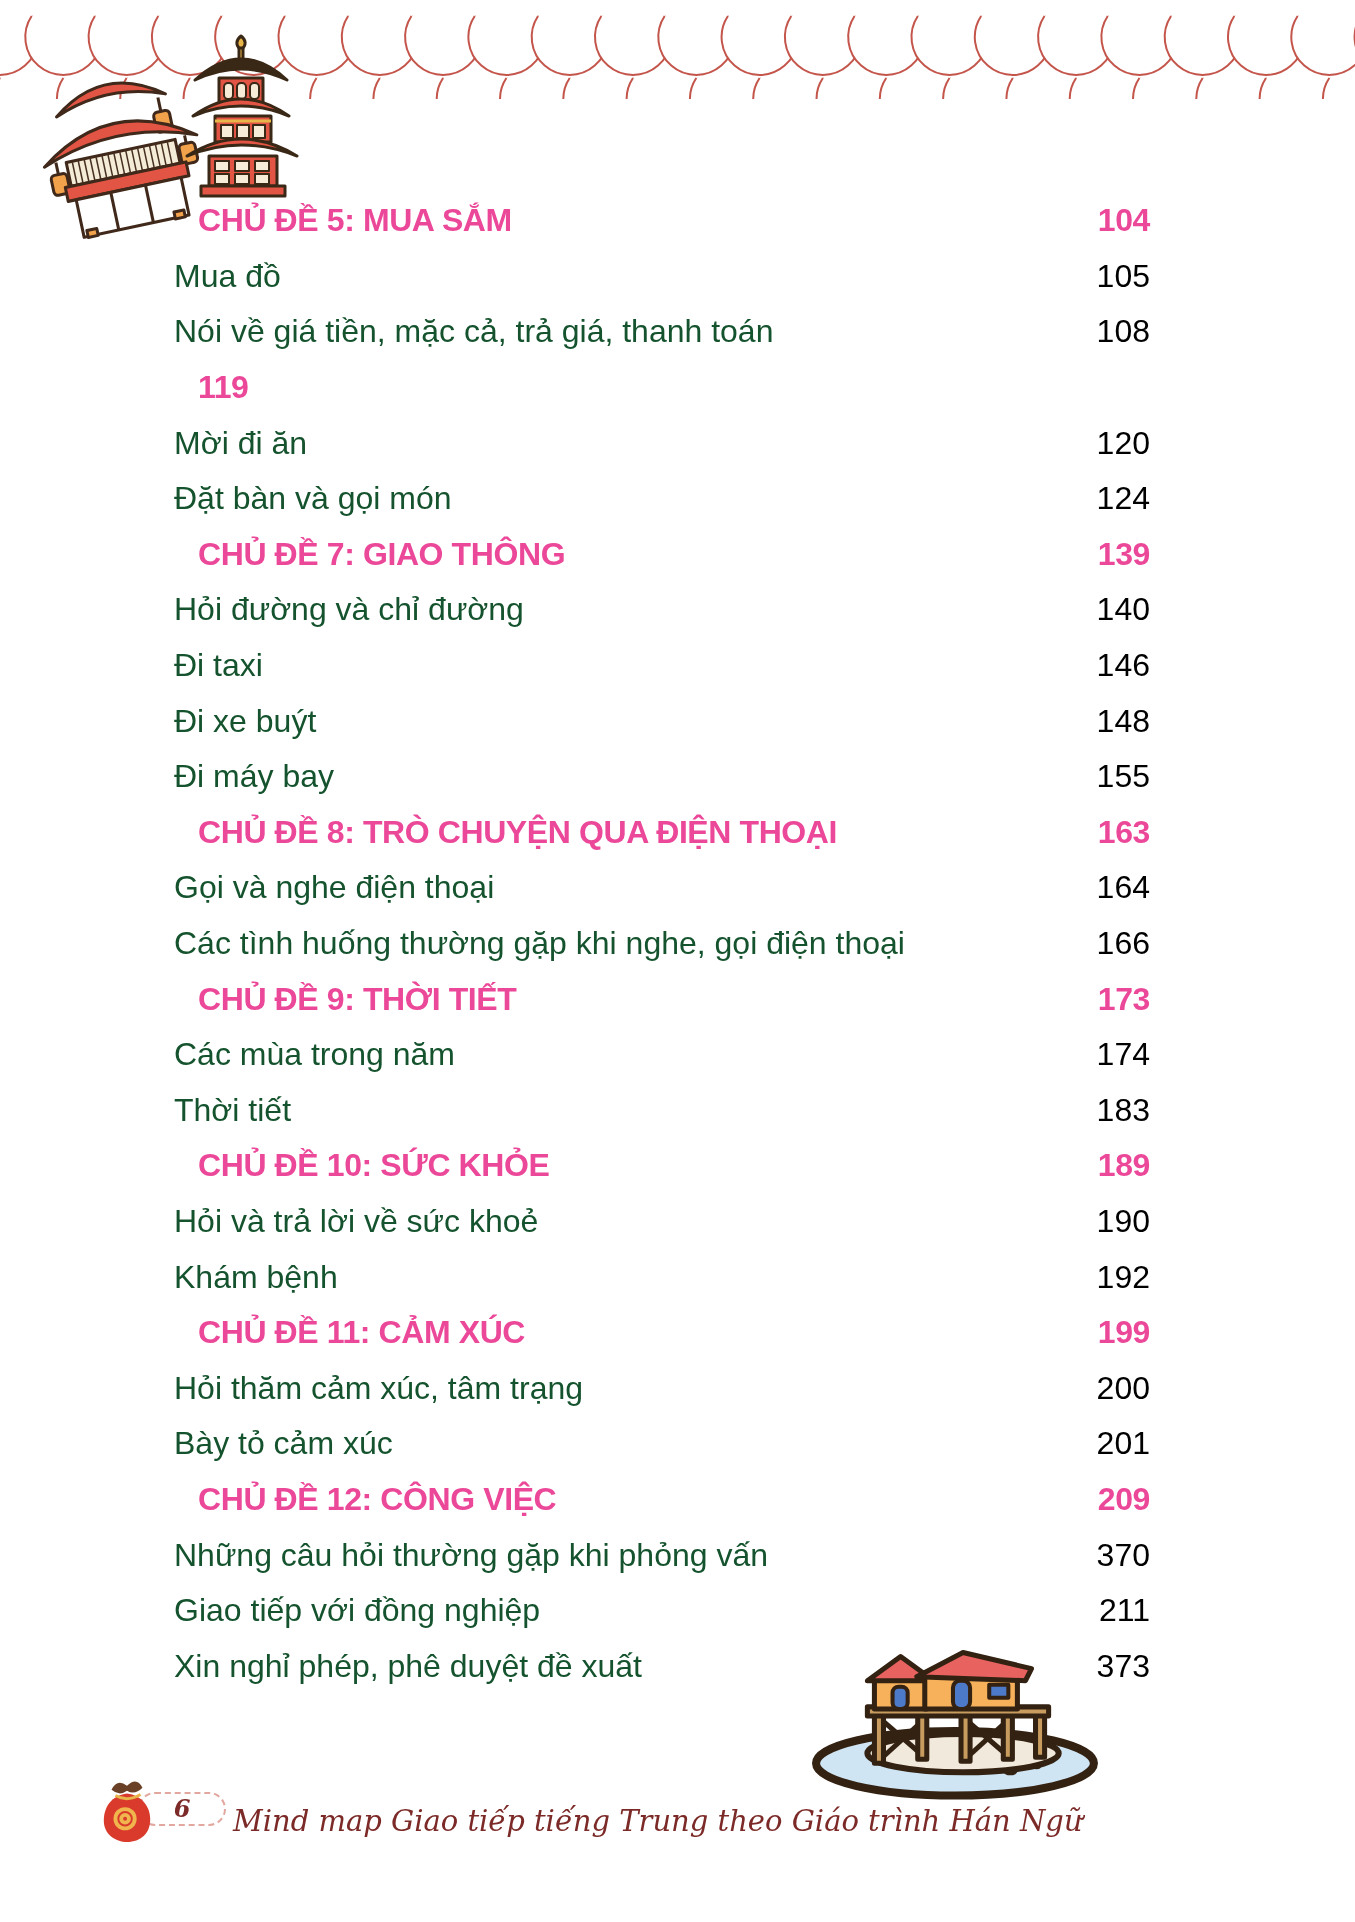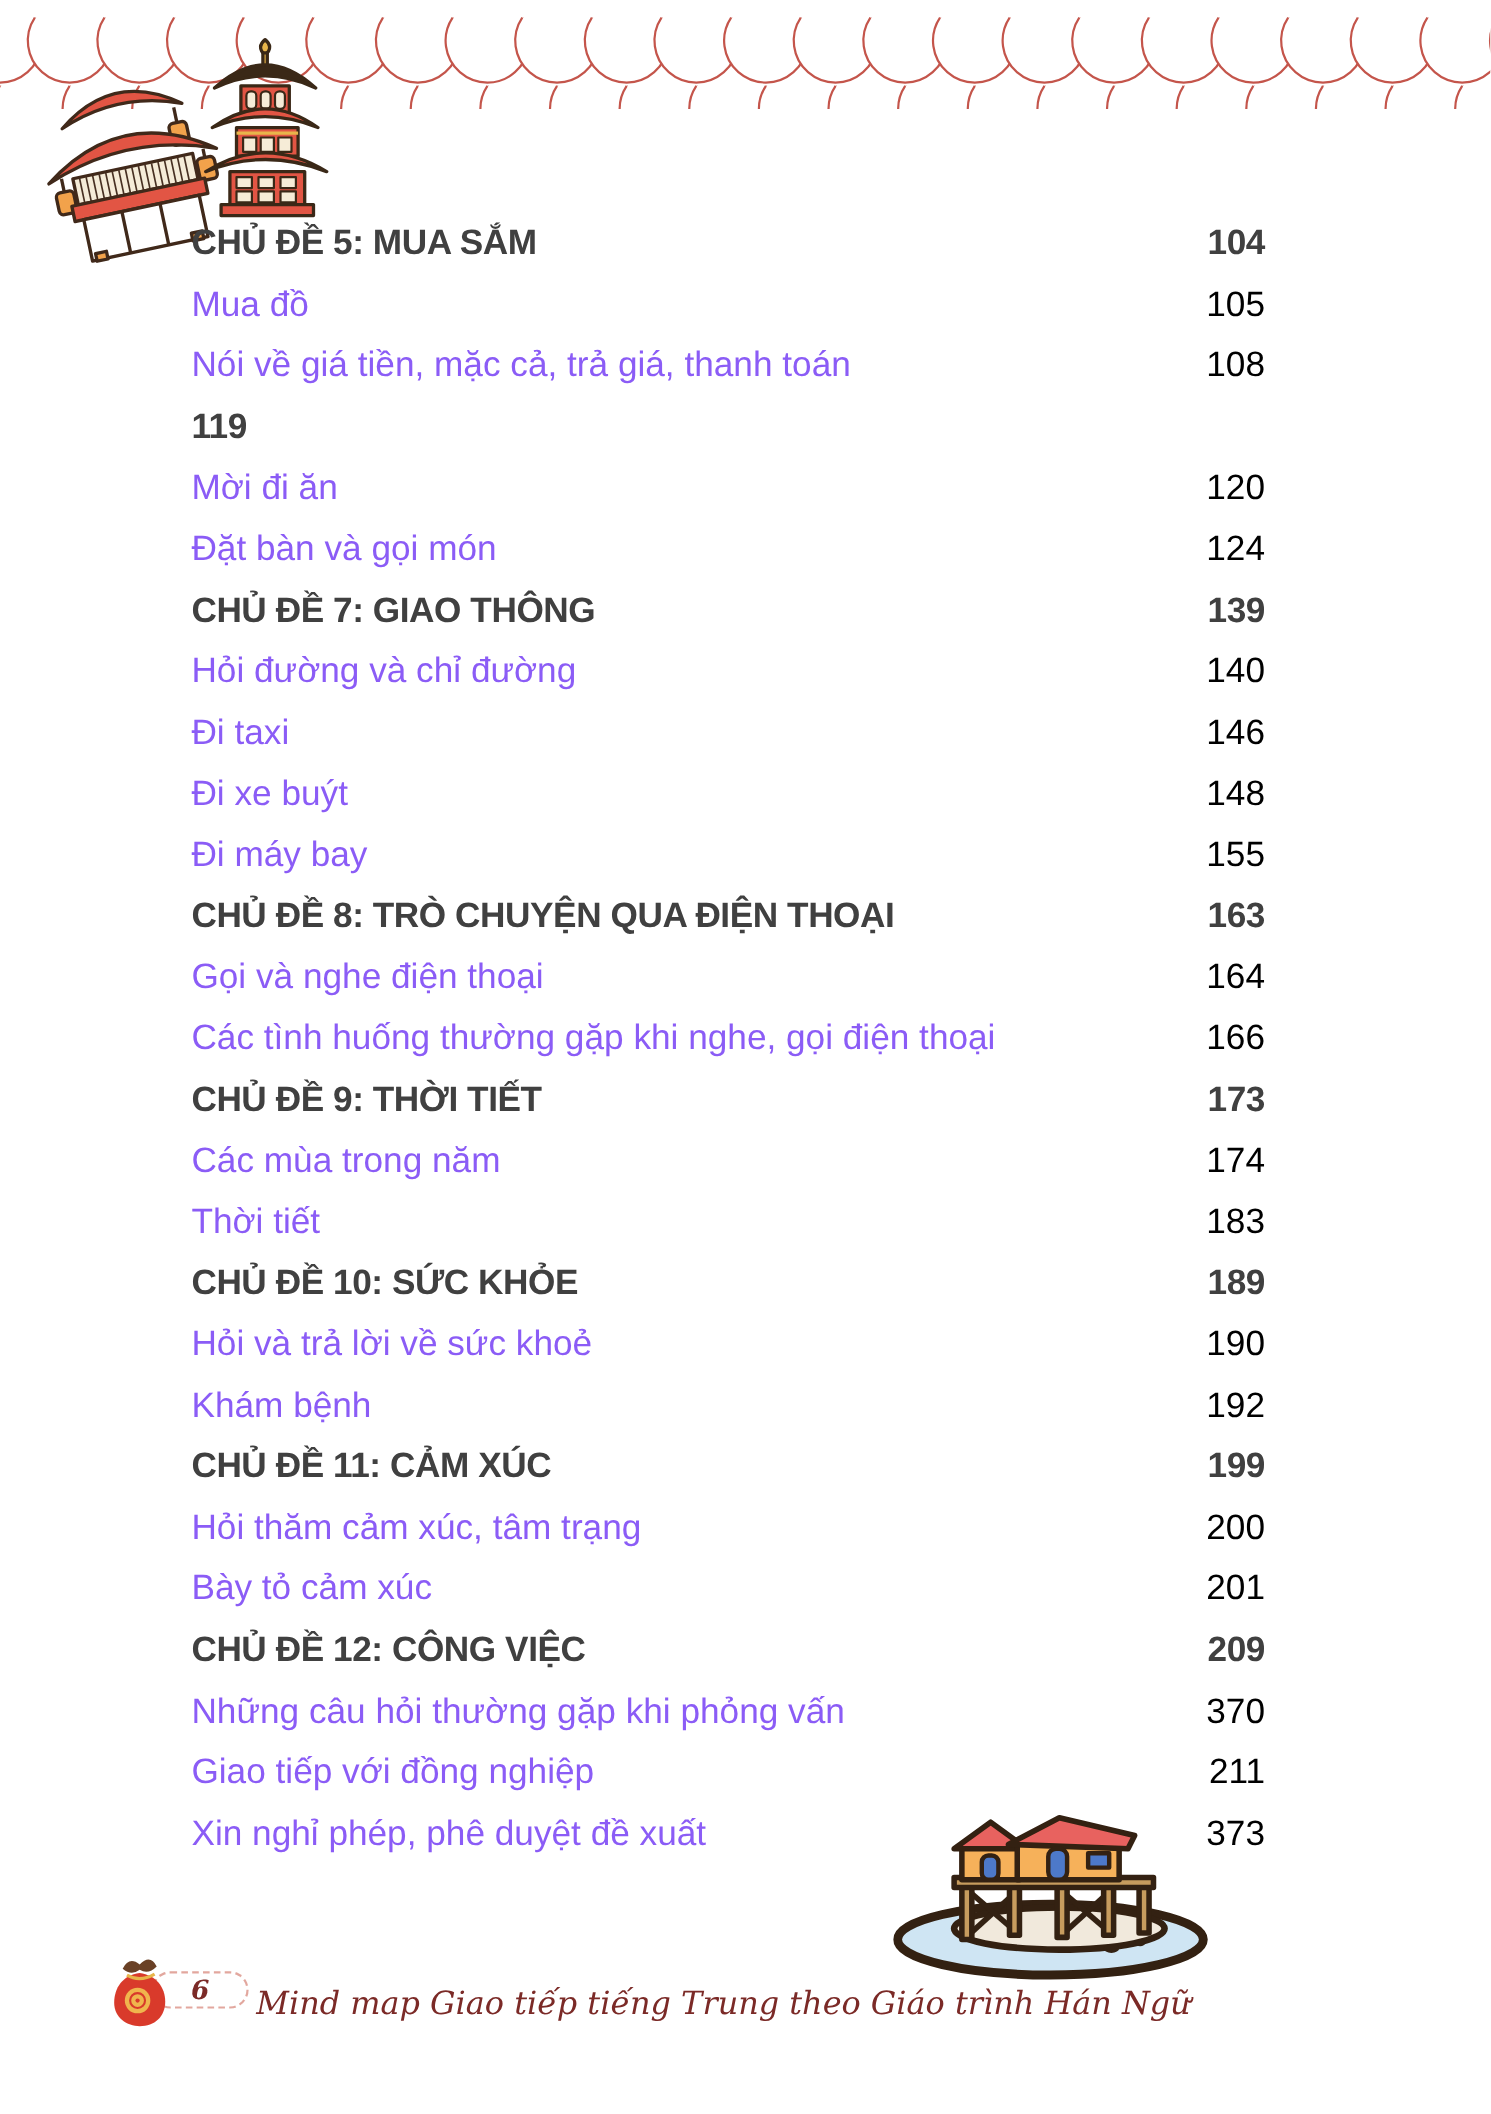"CHỦ ĐỀ 5: MUA SẮM" .toc-row.chapter .toc-title, .toc-row.chapter .toc-page { color: #404040 -> #ec4899; margin-left: none -> 24px }
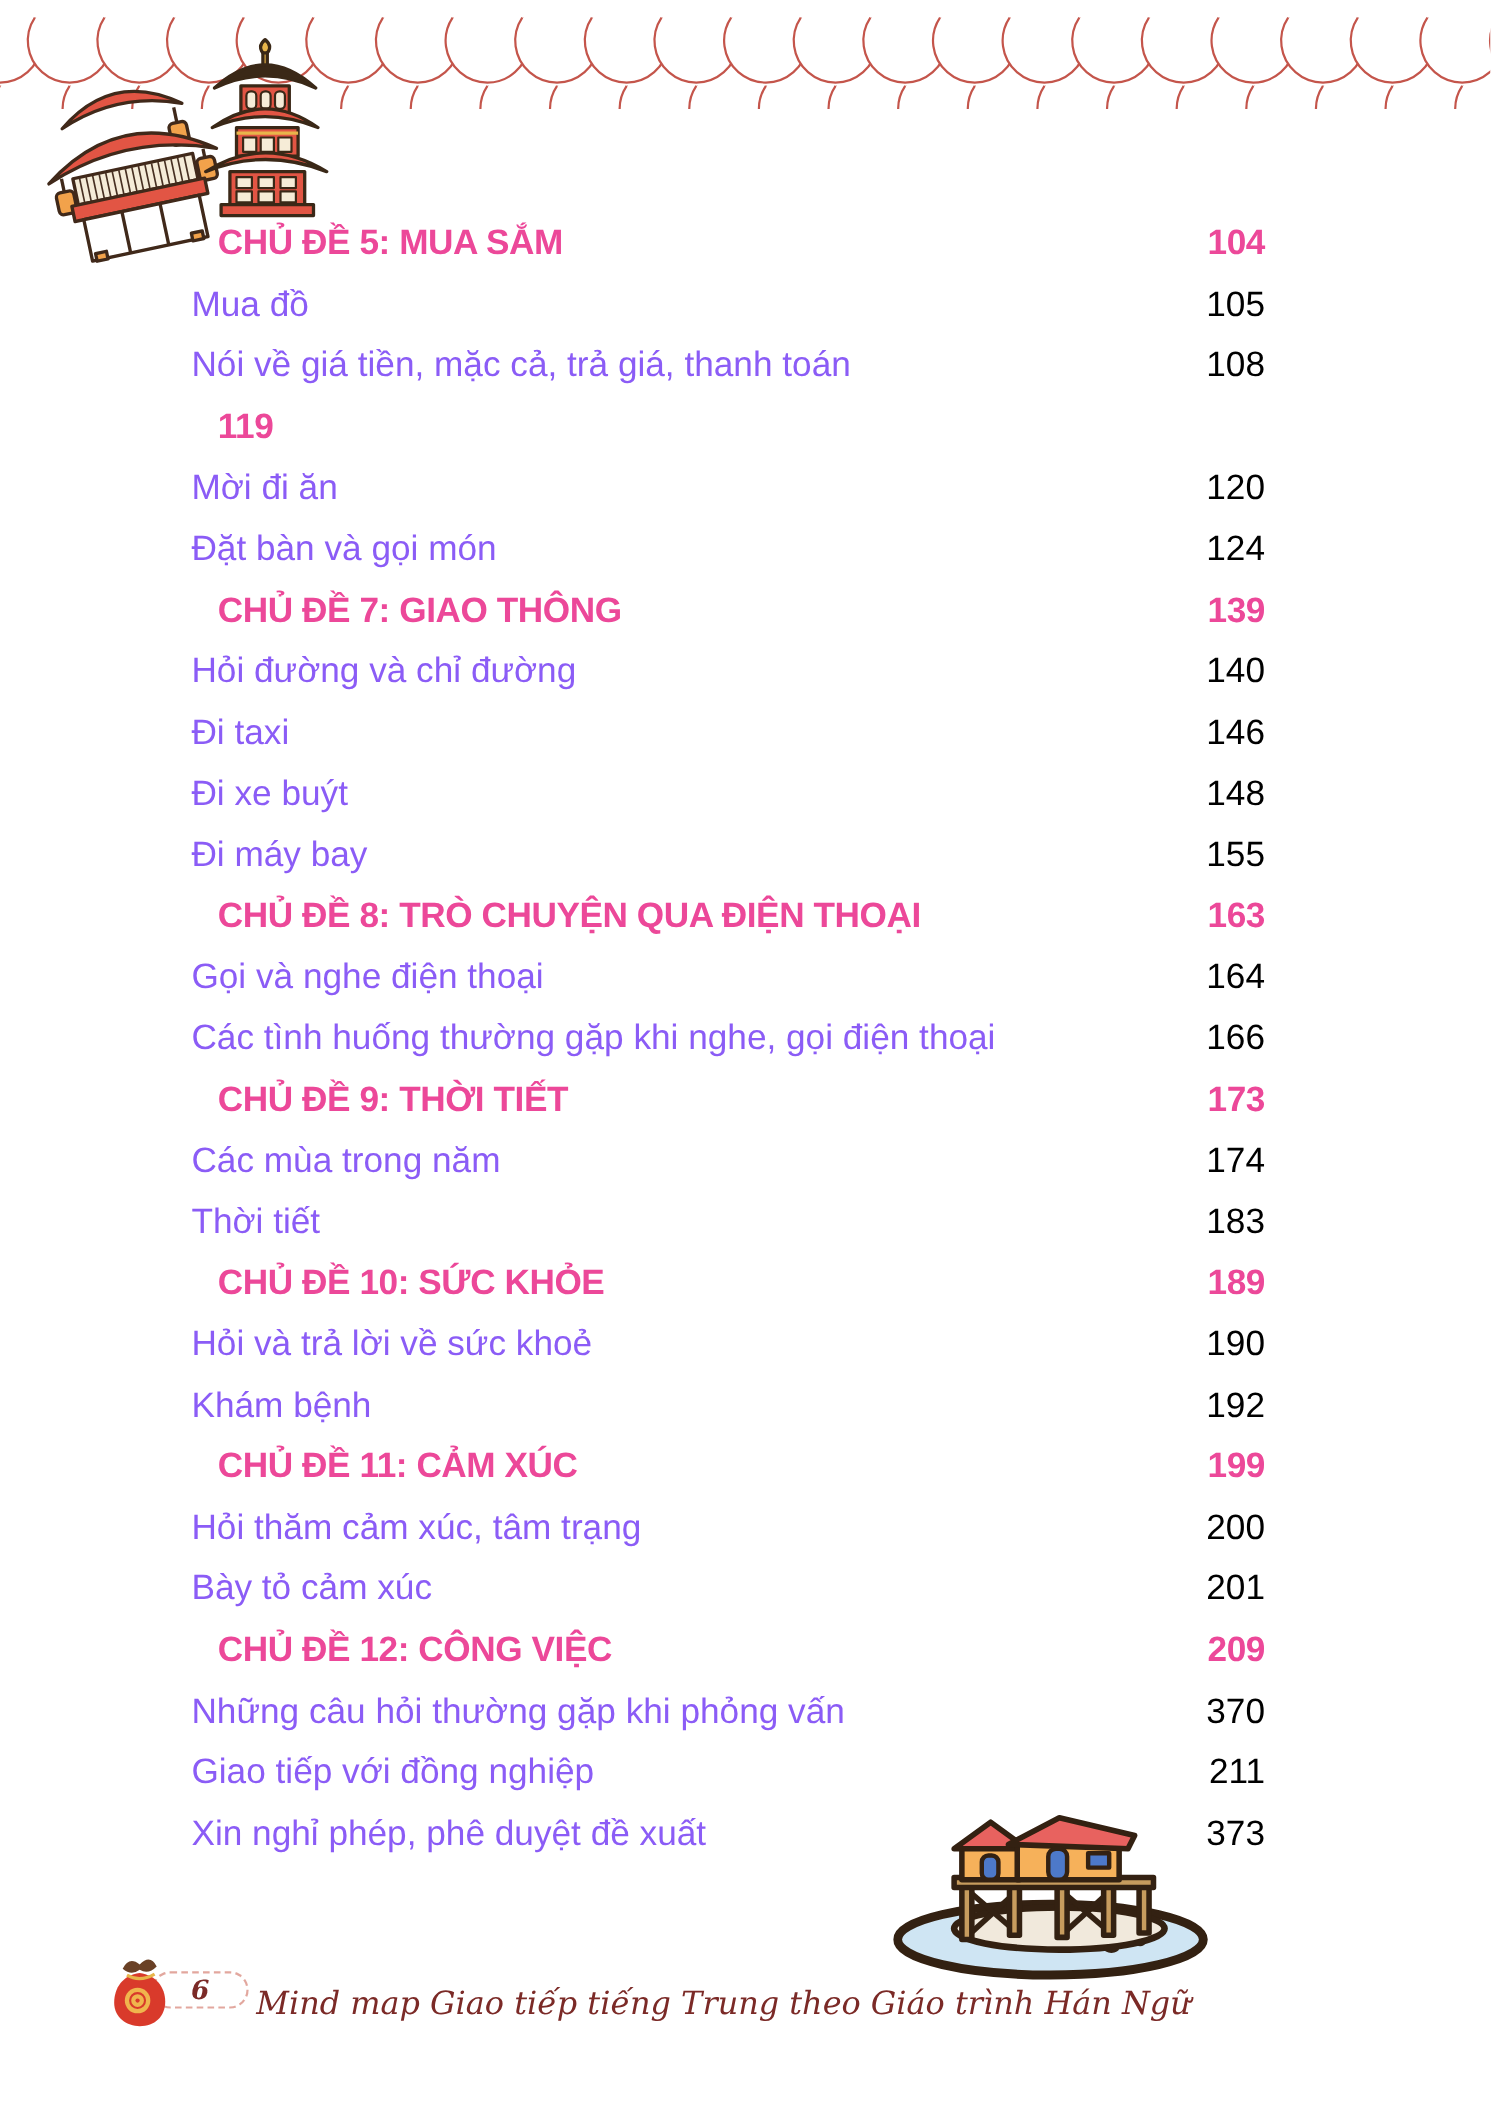"Mua đồ" .toc-title { color: #8b5cf6 -> #14532d }
